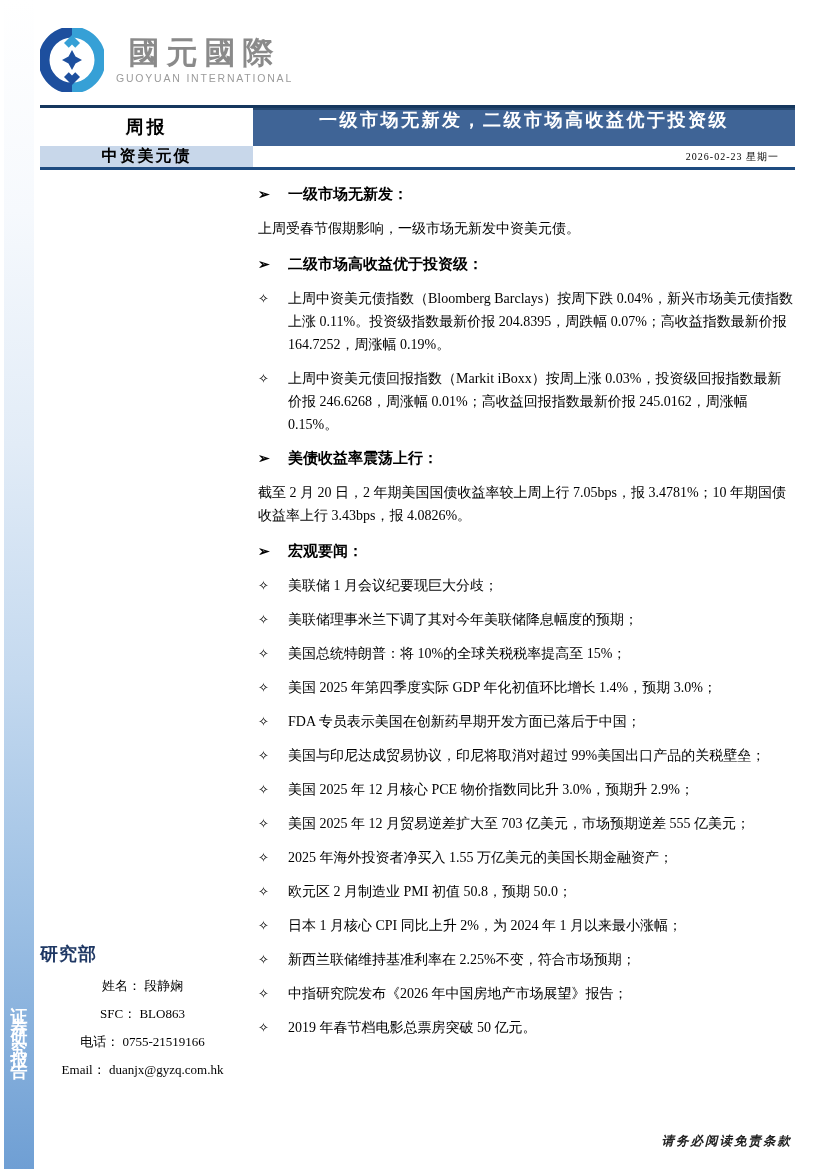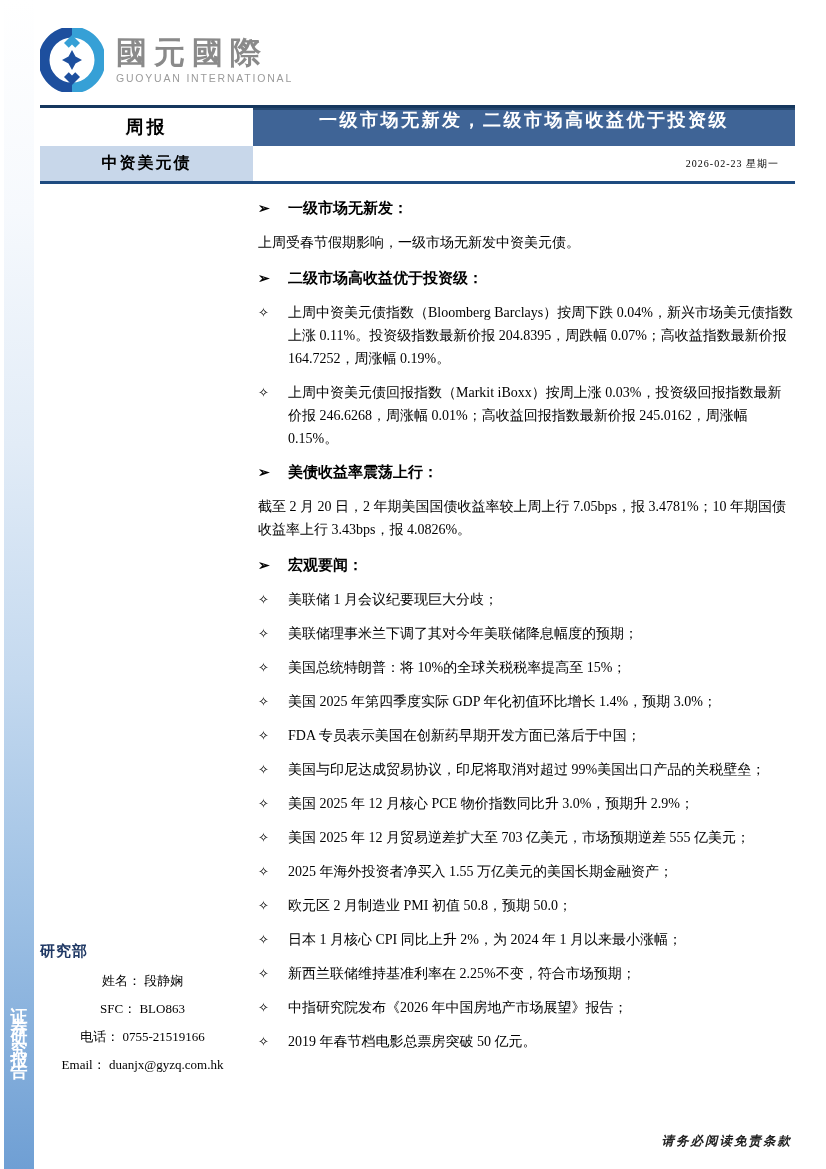"國元國際" .logo-text { text-align: none -> center }
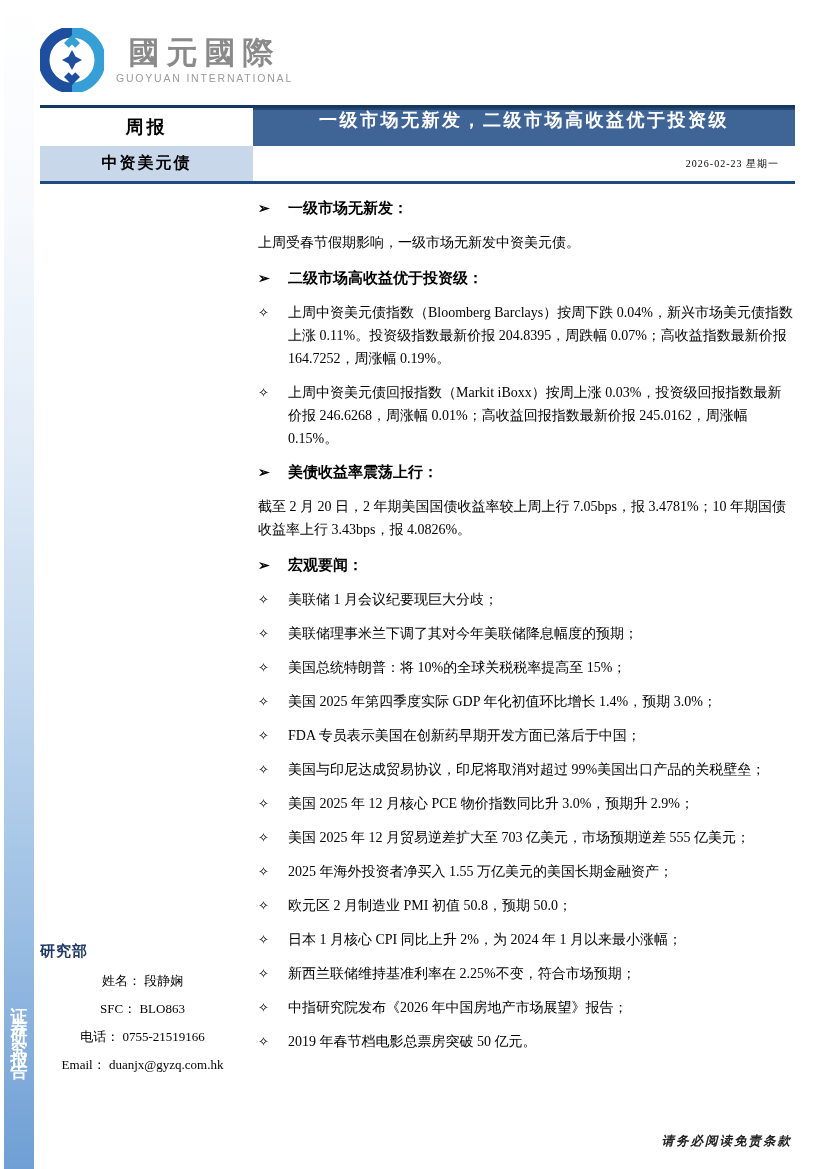"中资美元债" .hrow2 { height: 35px -> 21px }
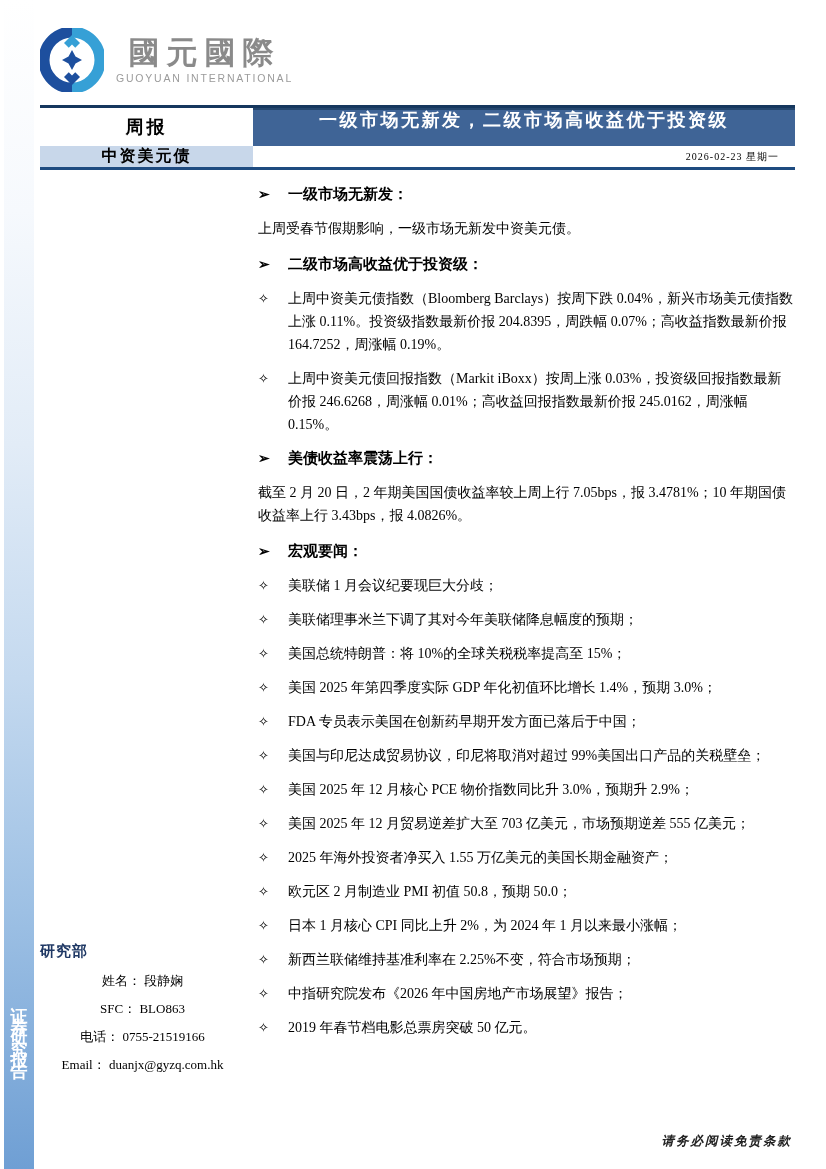"研究部" .contact-dept { font-size: 15px -> 18px }
